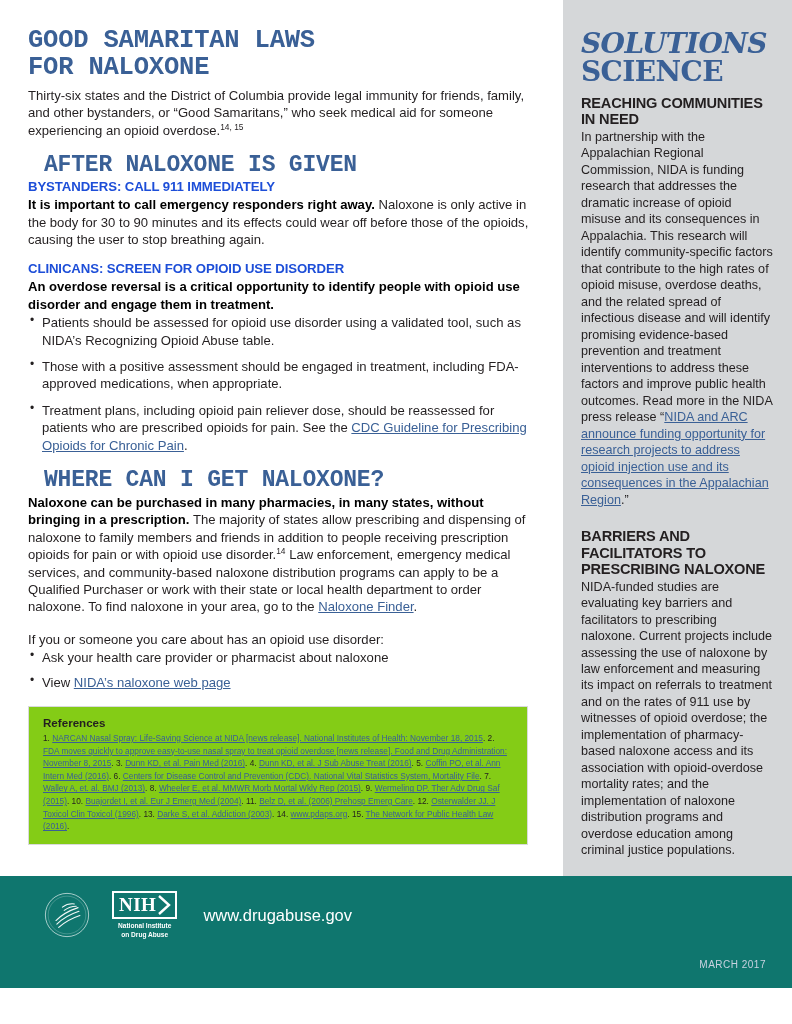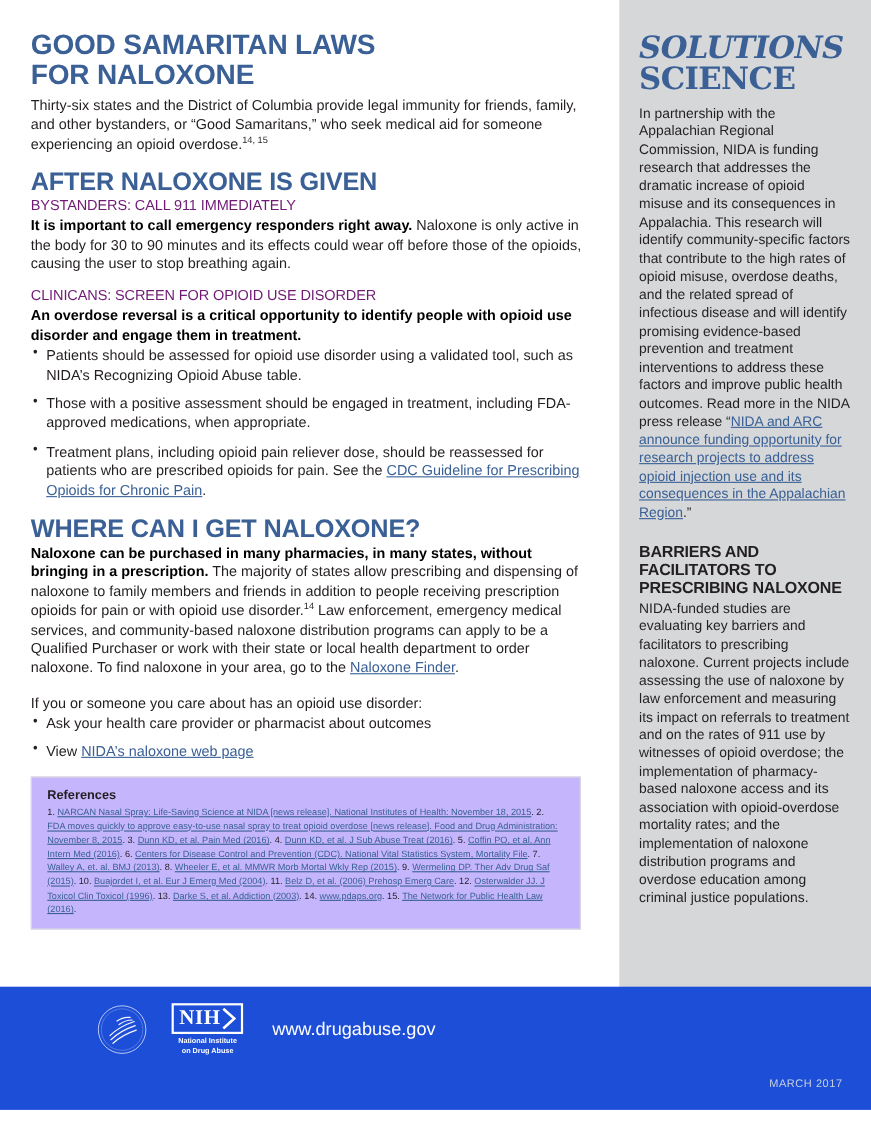"GOOD SAMARITAN LAWS" .h-slab { font-family: Liberation Sans, sans-serif -> Liberation Mono, monospace }
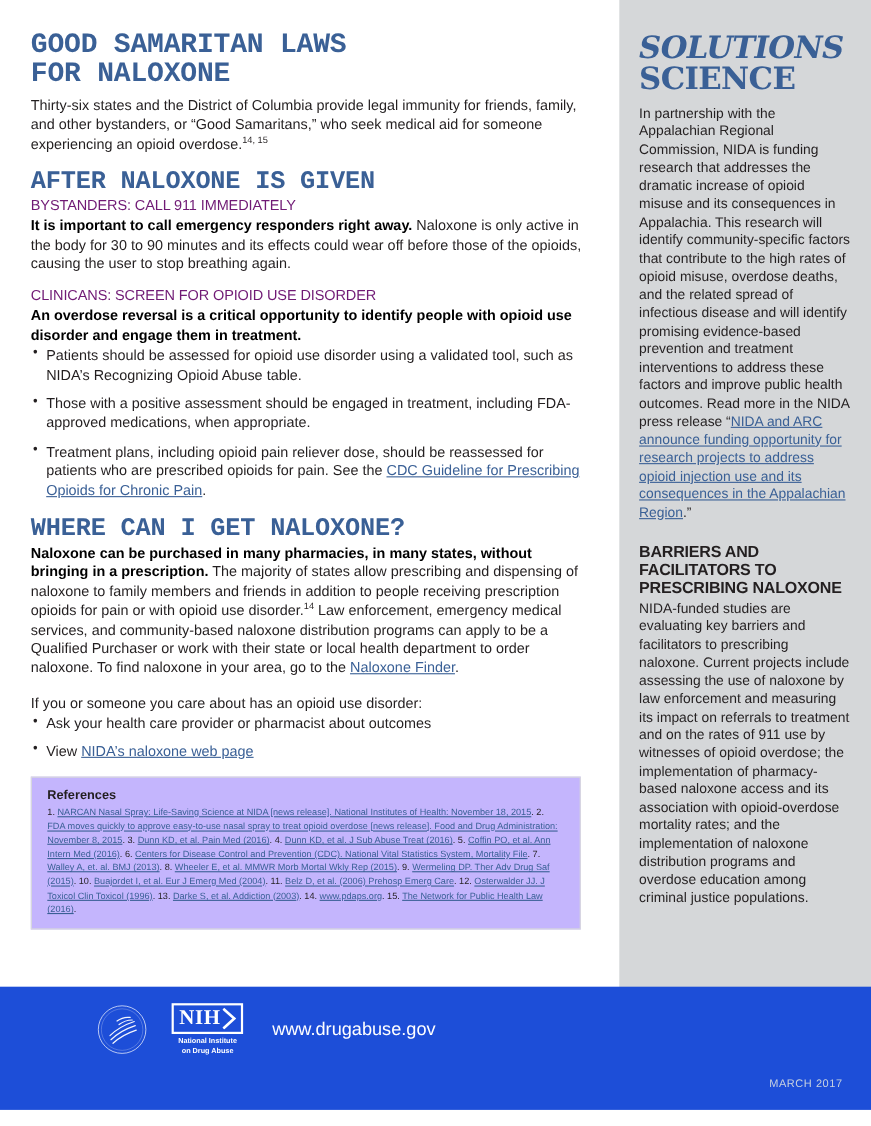"REACHING COMMUNITIES IN NEED" div.sb-h { html: none -> <div>REACHING COMMUNITIES IN NEED</div> }
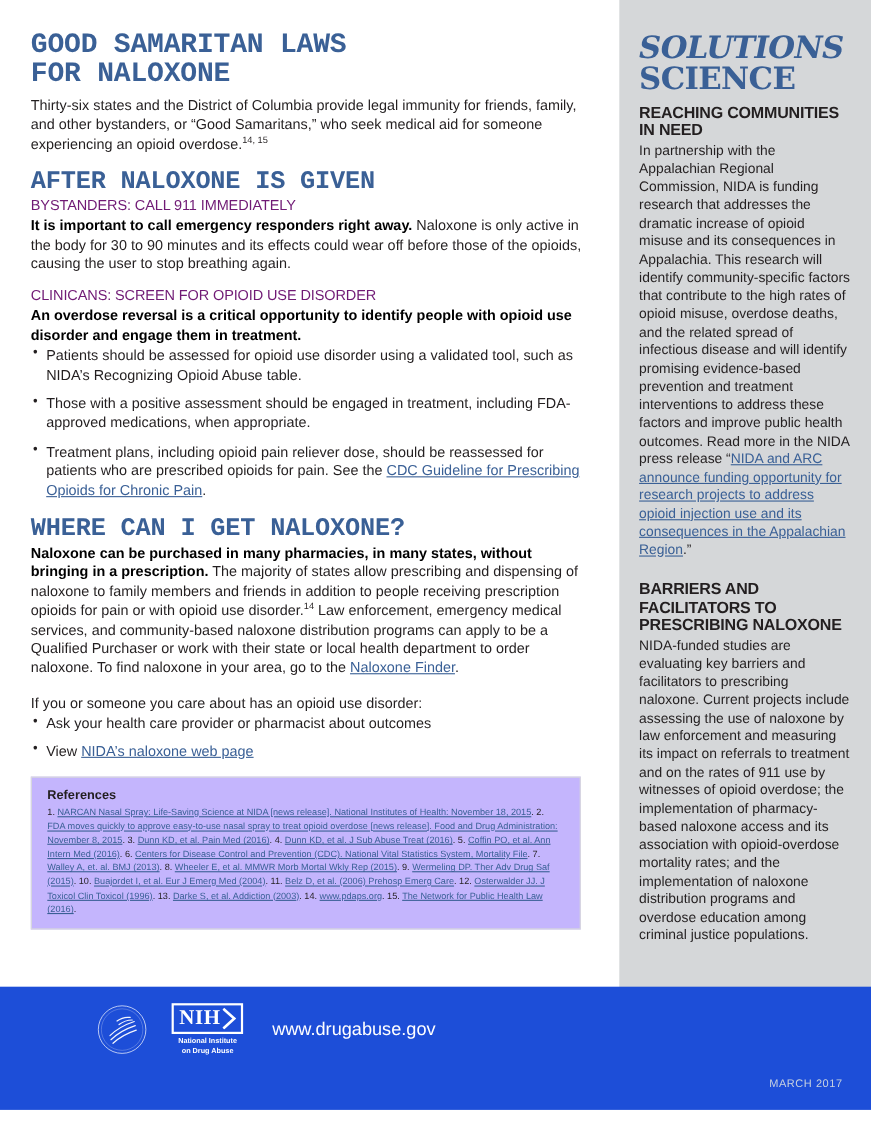"AFTER NALOXONE IS GIVEN" .h2 { margin-left: none -> 16px }
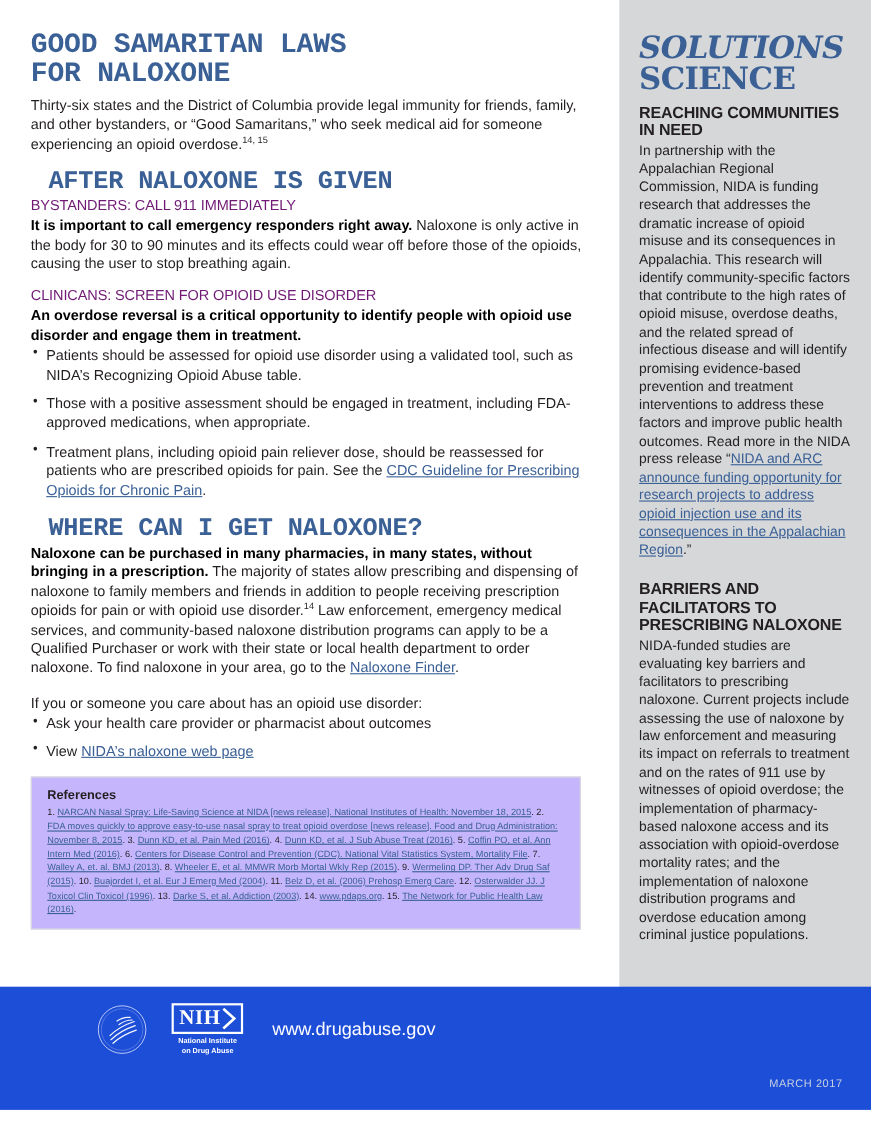"BYSTANDERS: CALL 911 IMMEDIATELY" .sub-blue { color: #701a75 -> #1d4ed8; font-weight: normal -> bold }
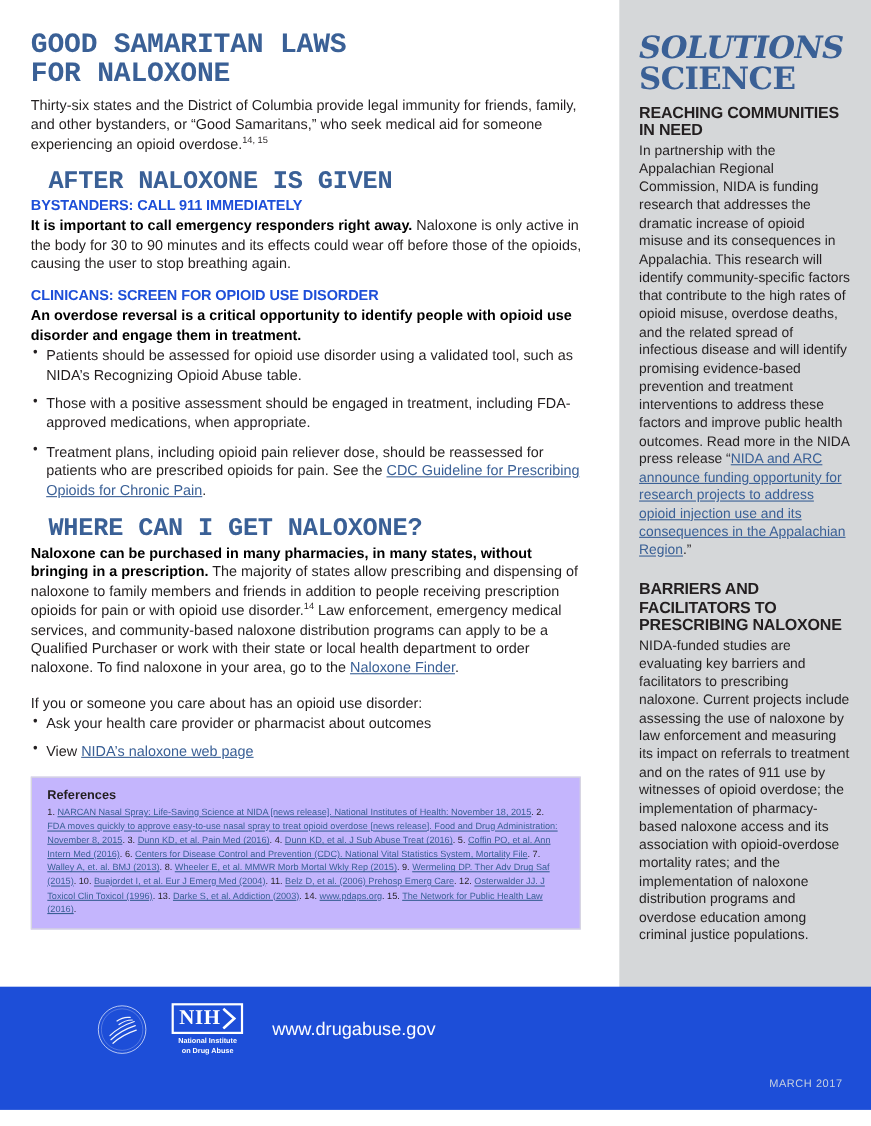"Ask your health care provider" li { text: outcomes -> naloxone }
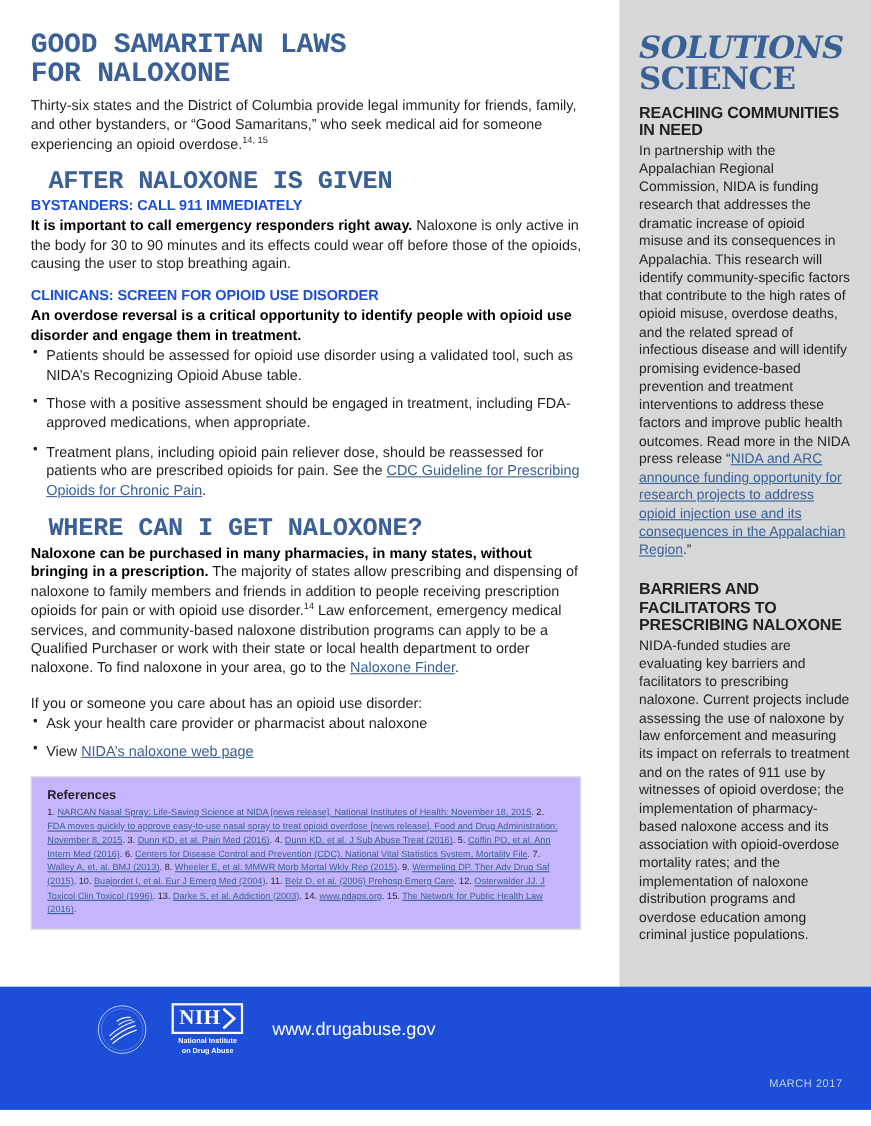"References" .refs { background: #c4b5fd -> #84cc16 }
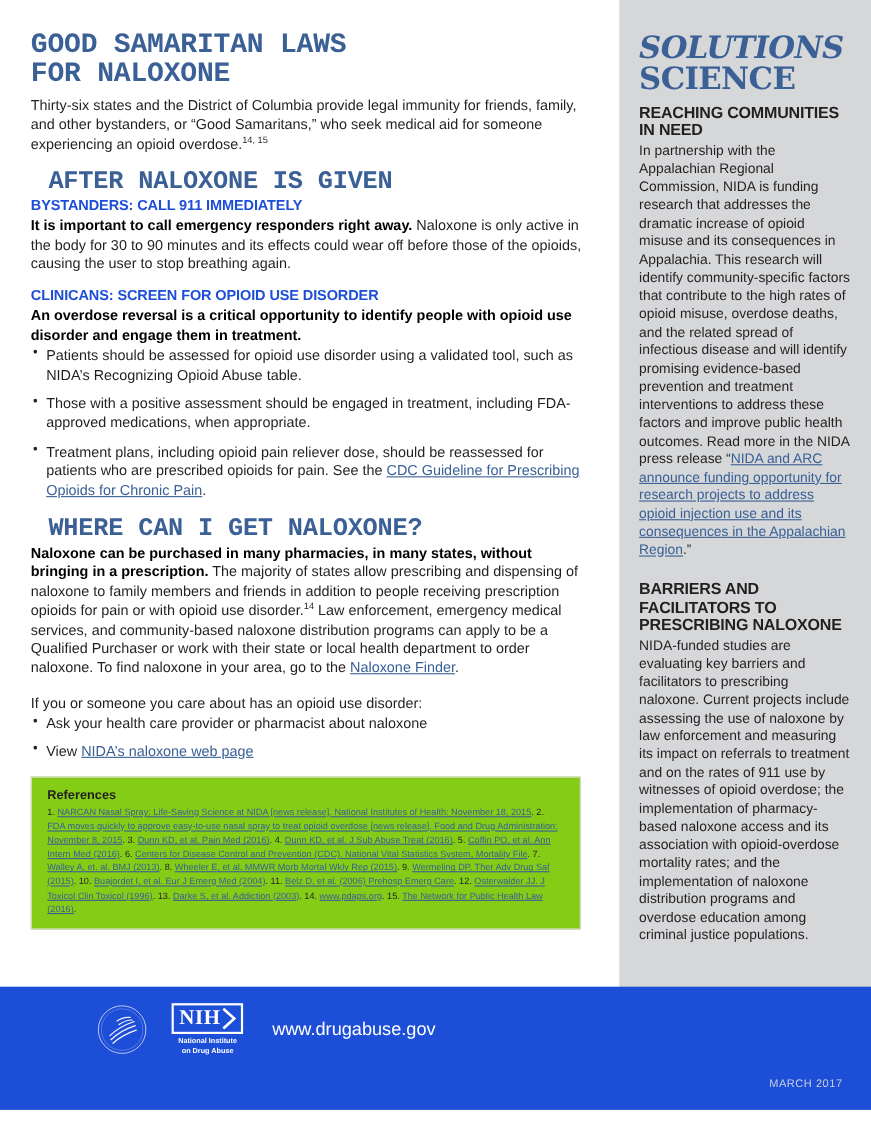"NIH" .footer { background: #1d4ed8 -> #0f766e; padding-left: 44px -> none; top: 897px -> 876px }
